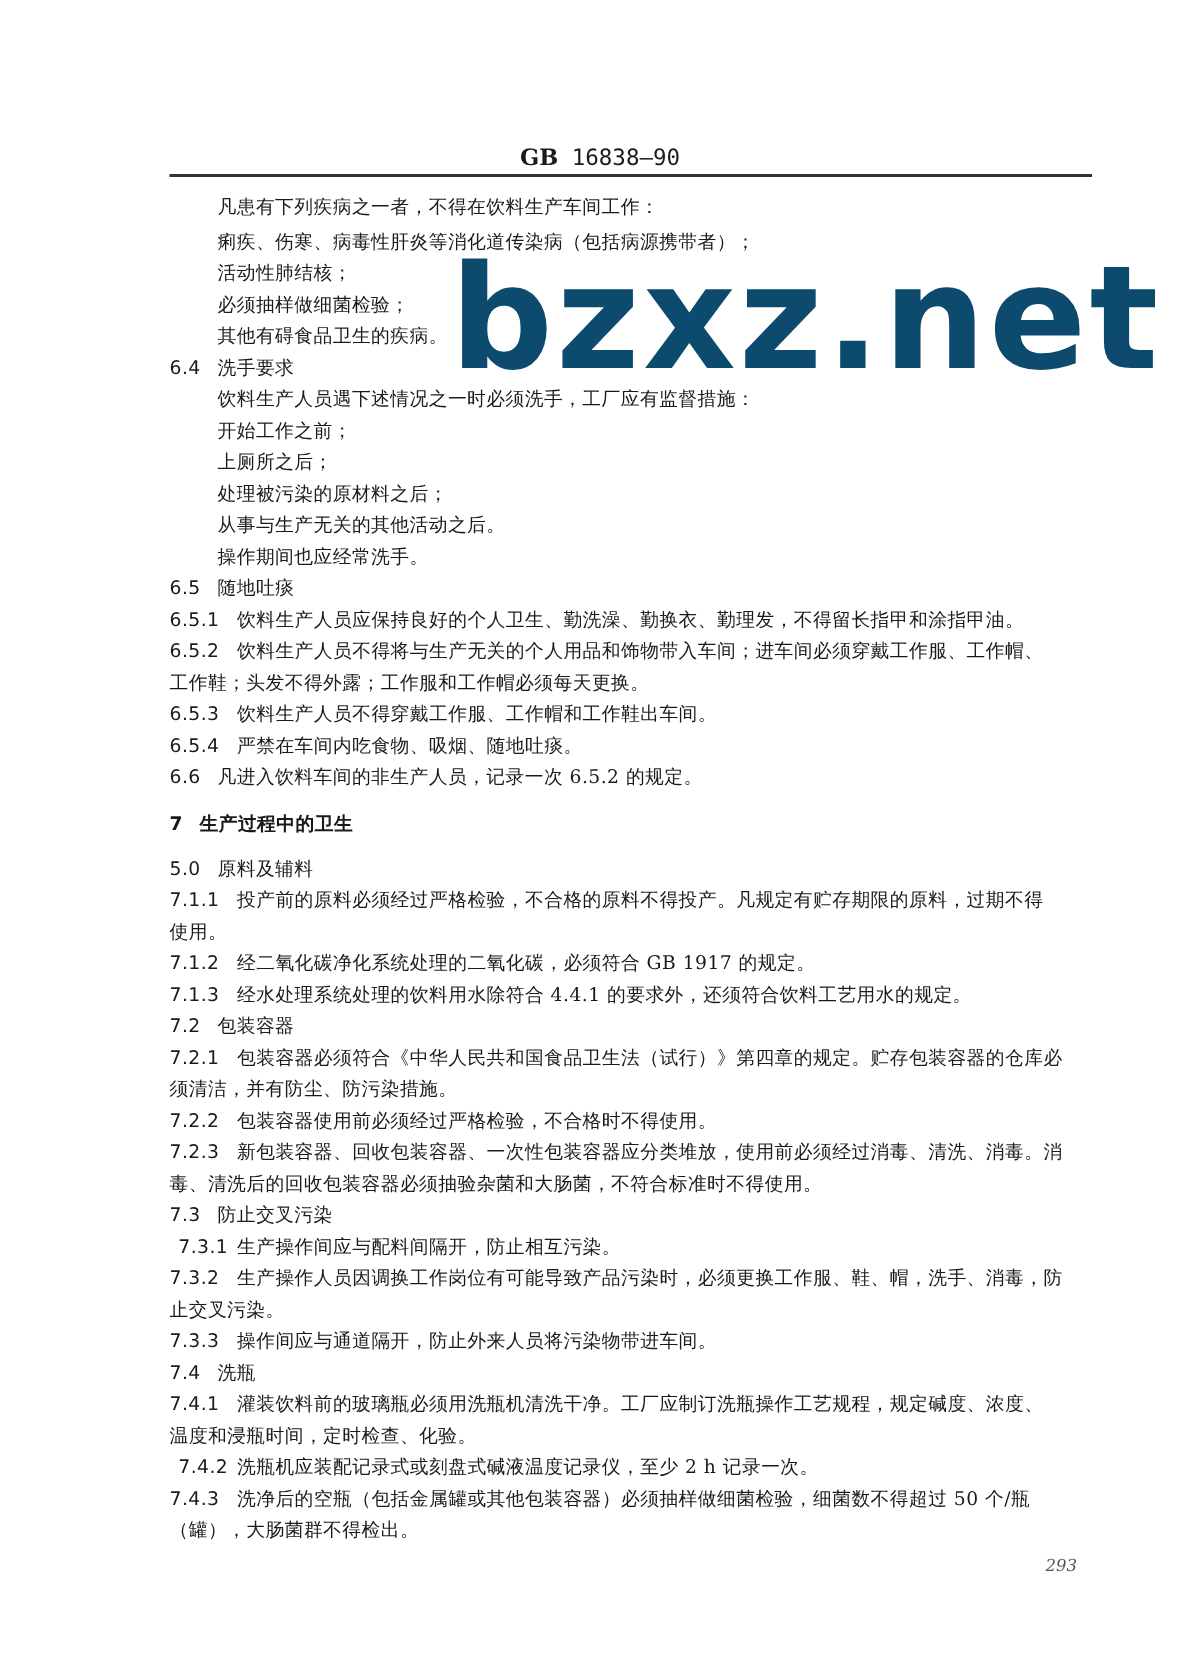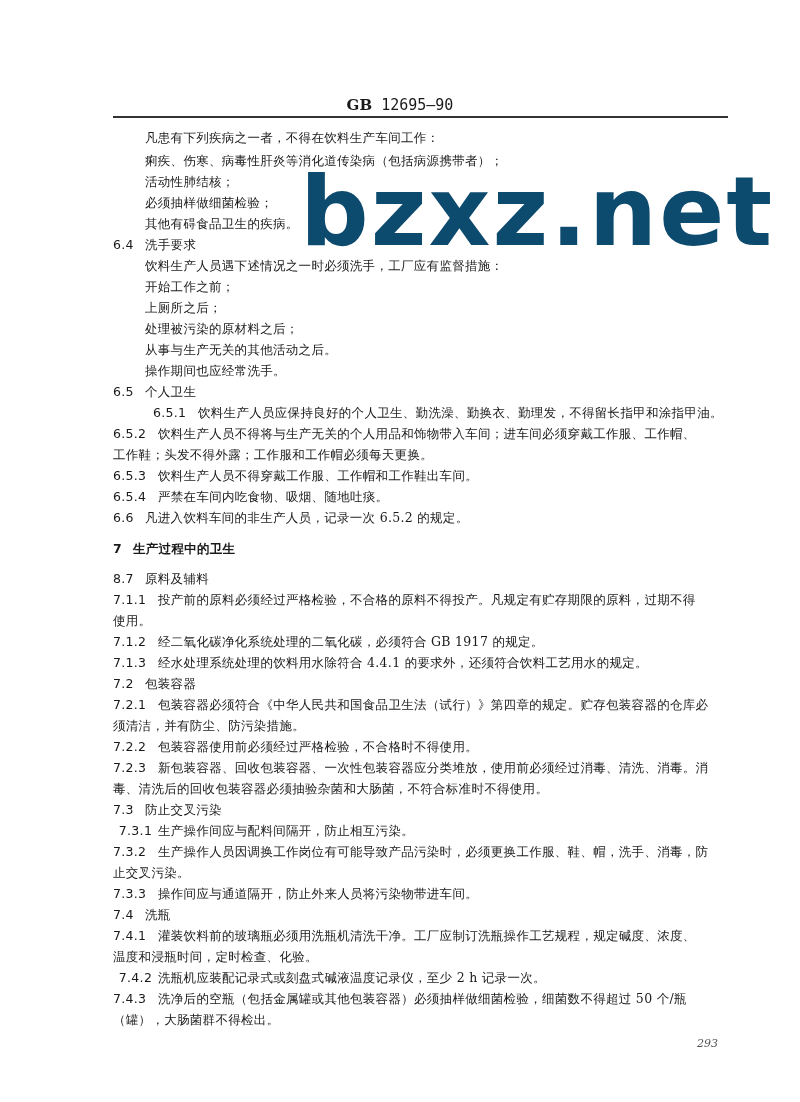"12695—90" span { text: 12695 -> 16838 }
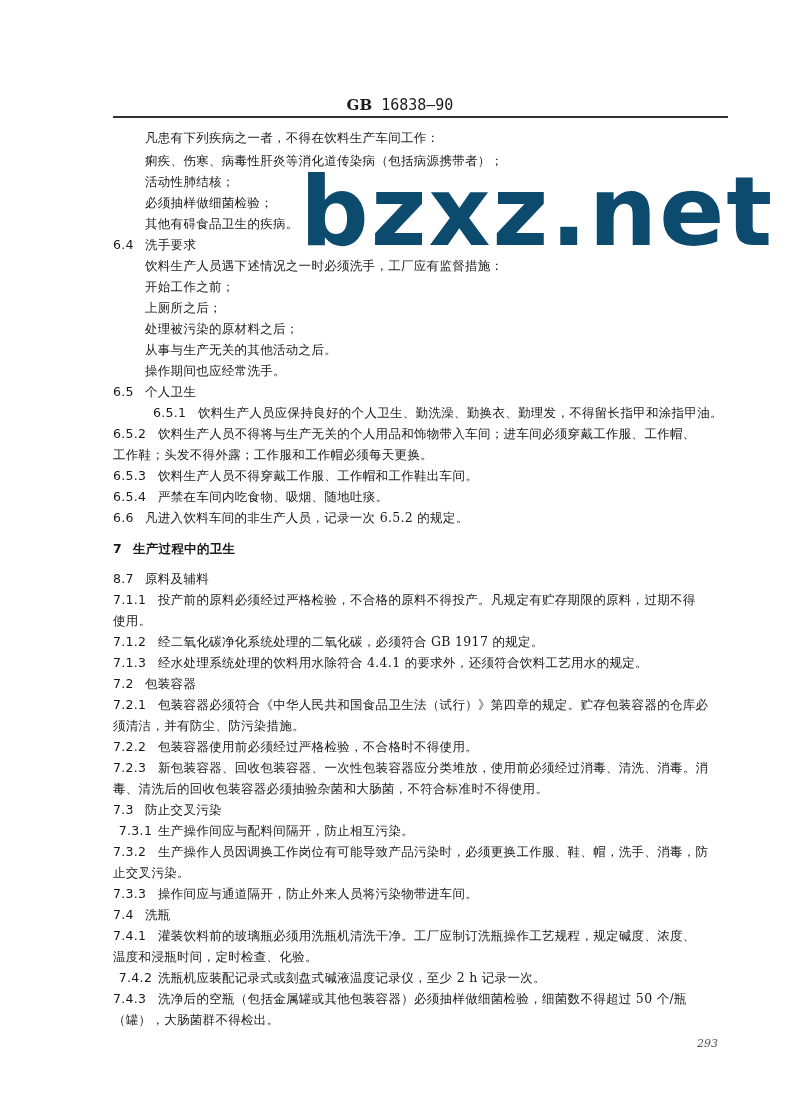"个人卫生" span { text: 个人卫生 -> 随地吐痰 }
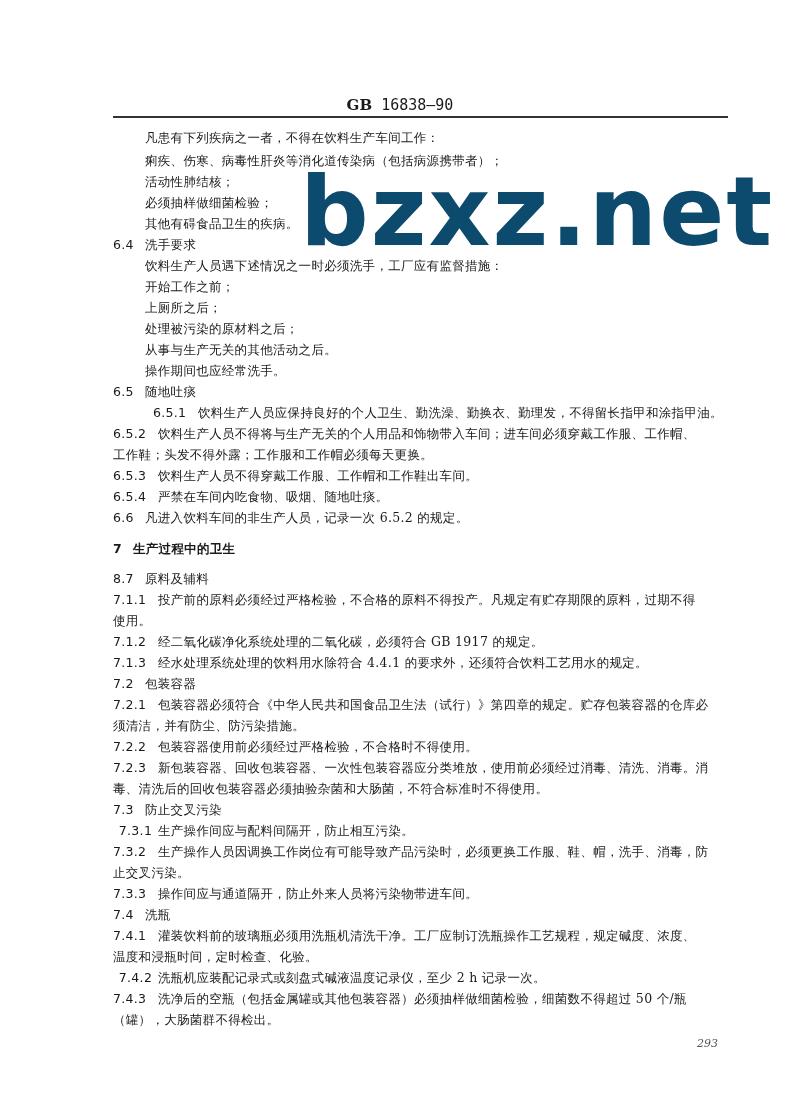"6.5.1" span.num { margin-left: 40px -> none }
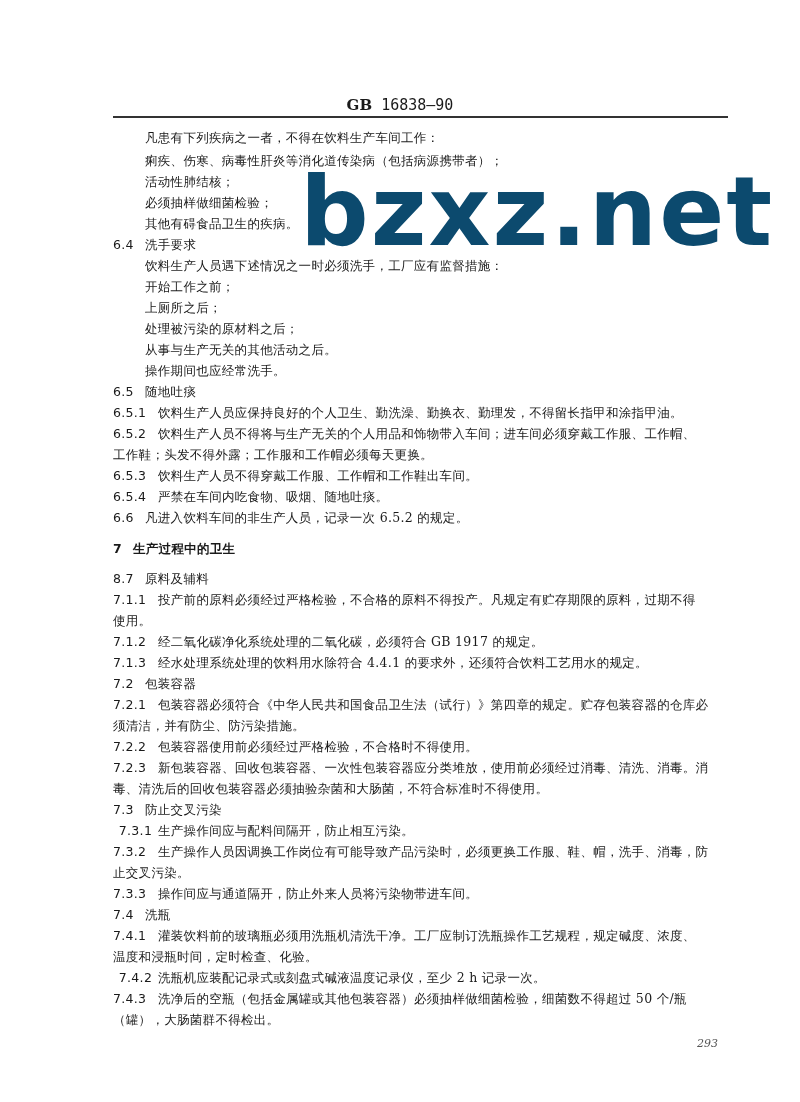"8.7" span.num { text: 8.7 -> 5.0 }
